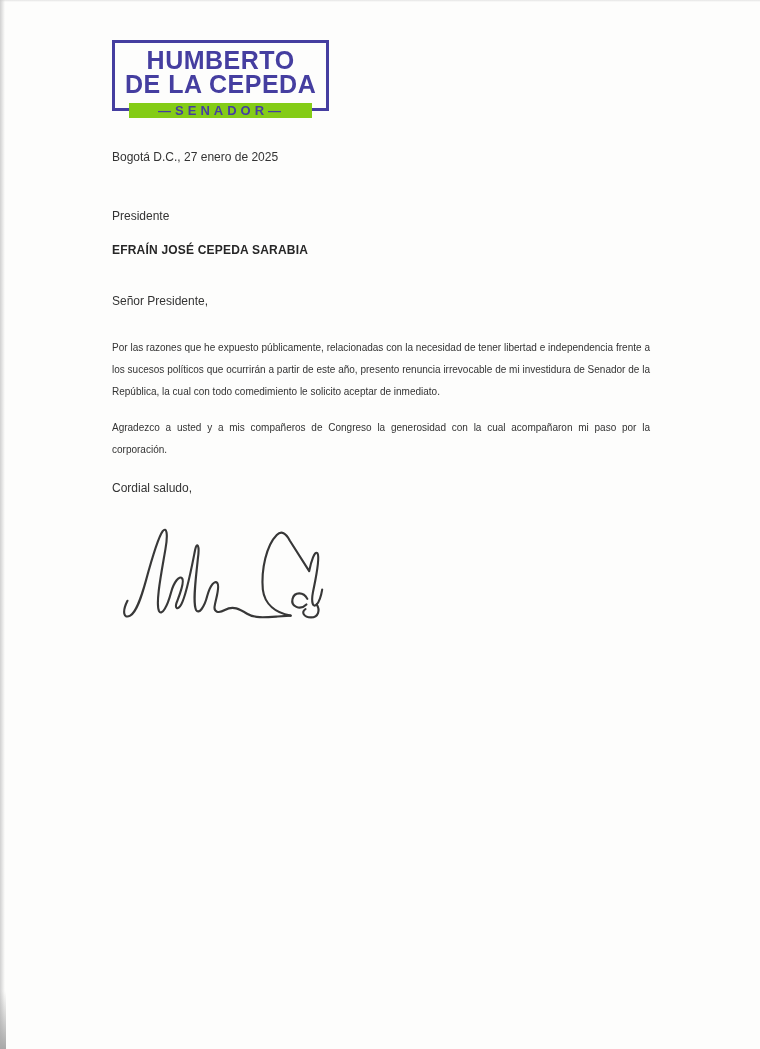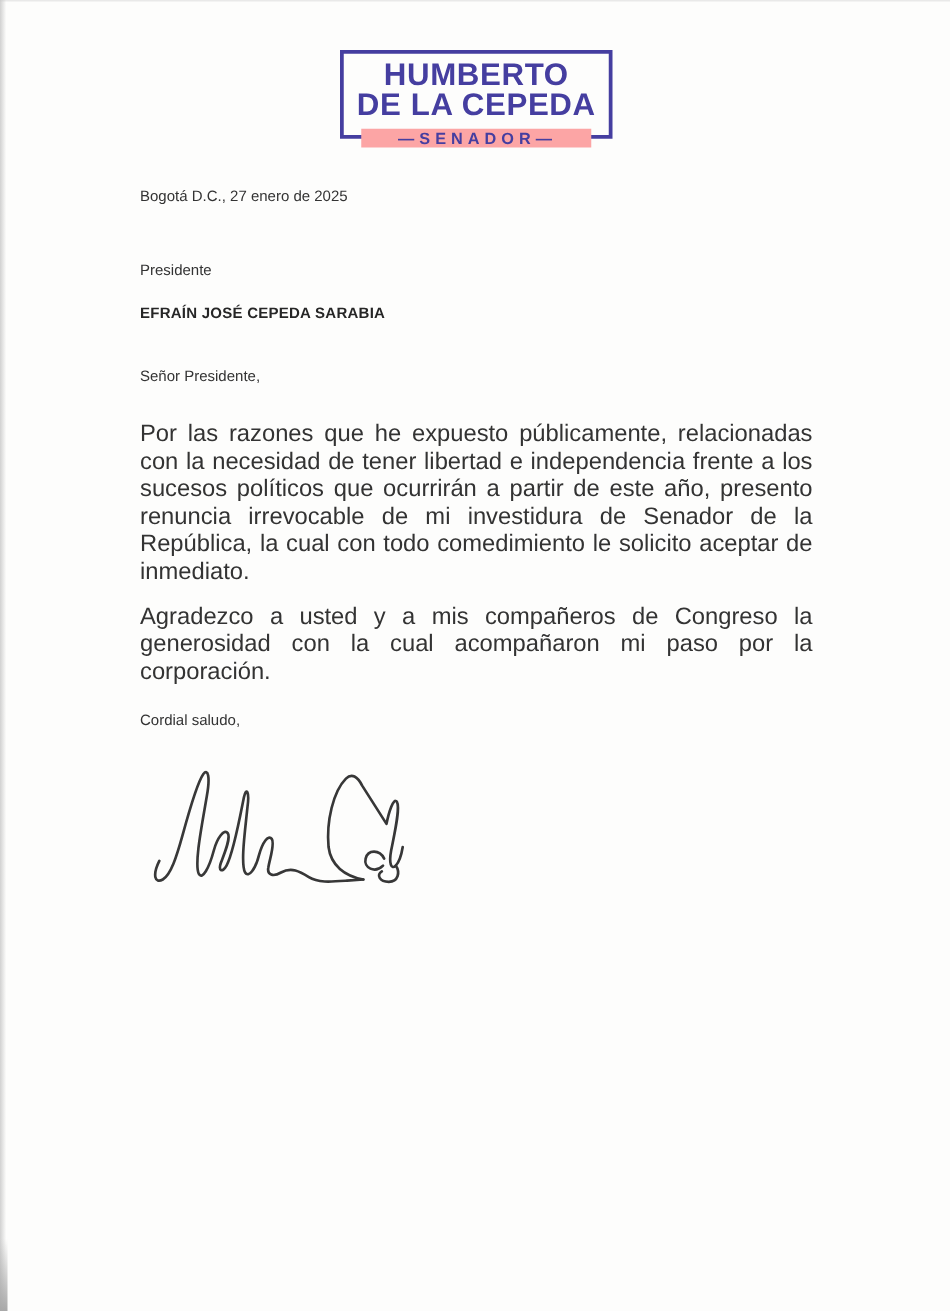"HUMBERTO" .logo-wrap { justify-content: center -> none }
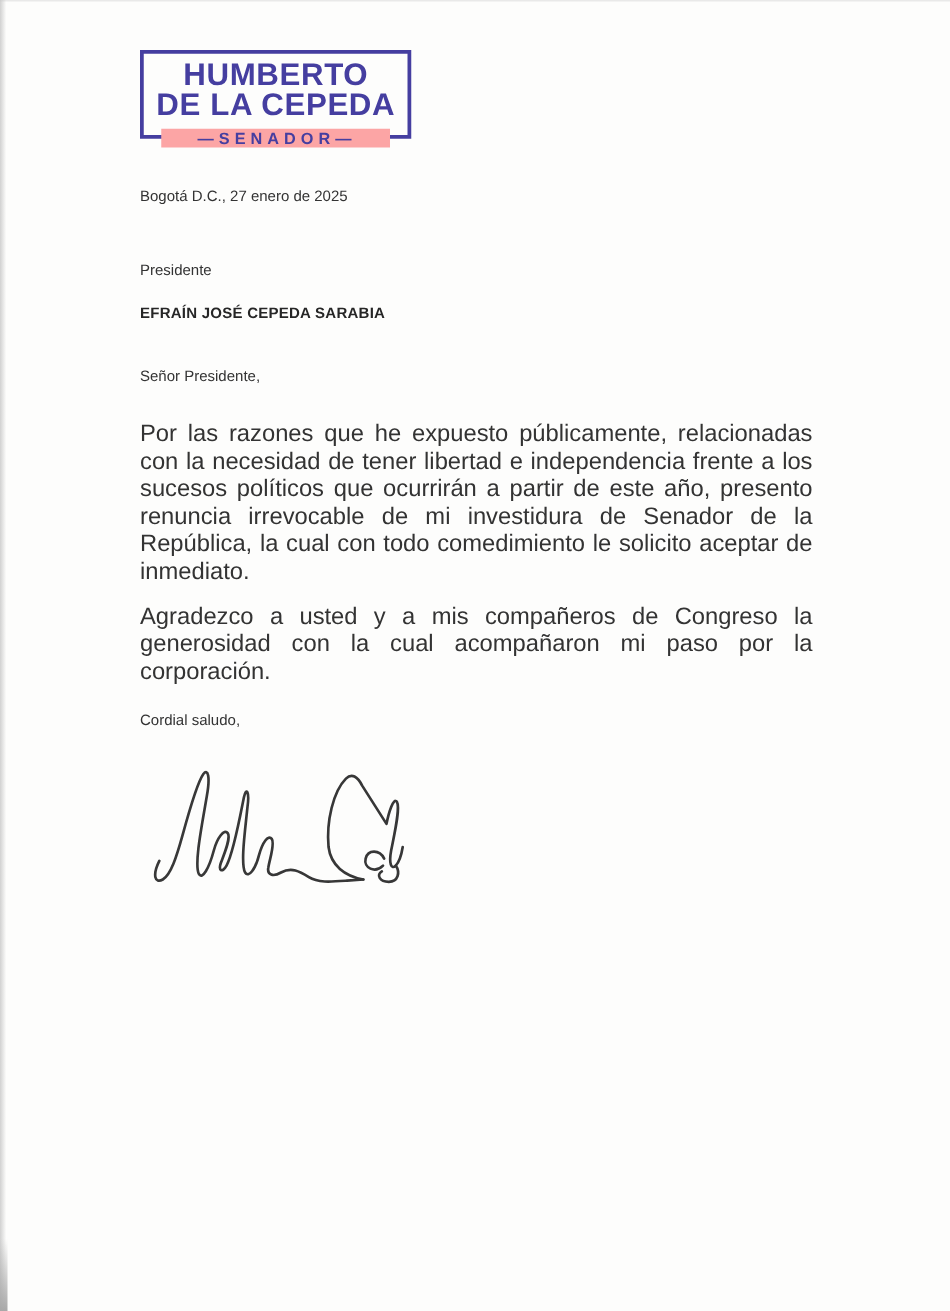"—SENADOR—" .logo-senador { background: #fca5a5 -> #84cc16 }
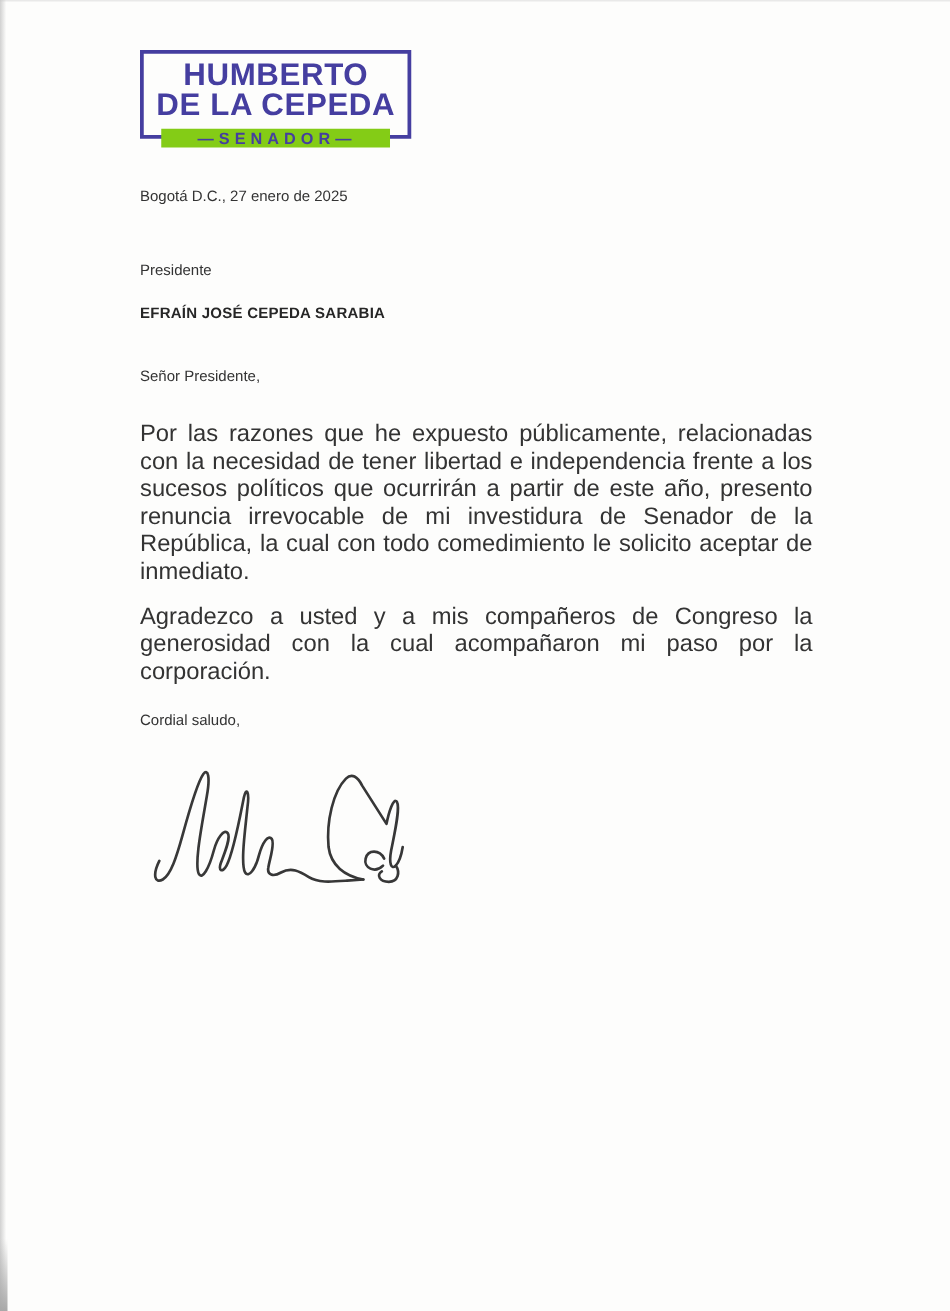"Por las razones que he" .para { font-size: 19px -> 10px }
